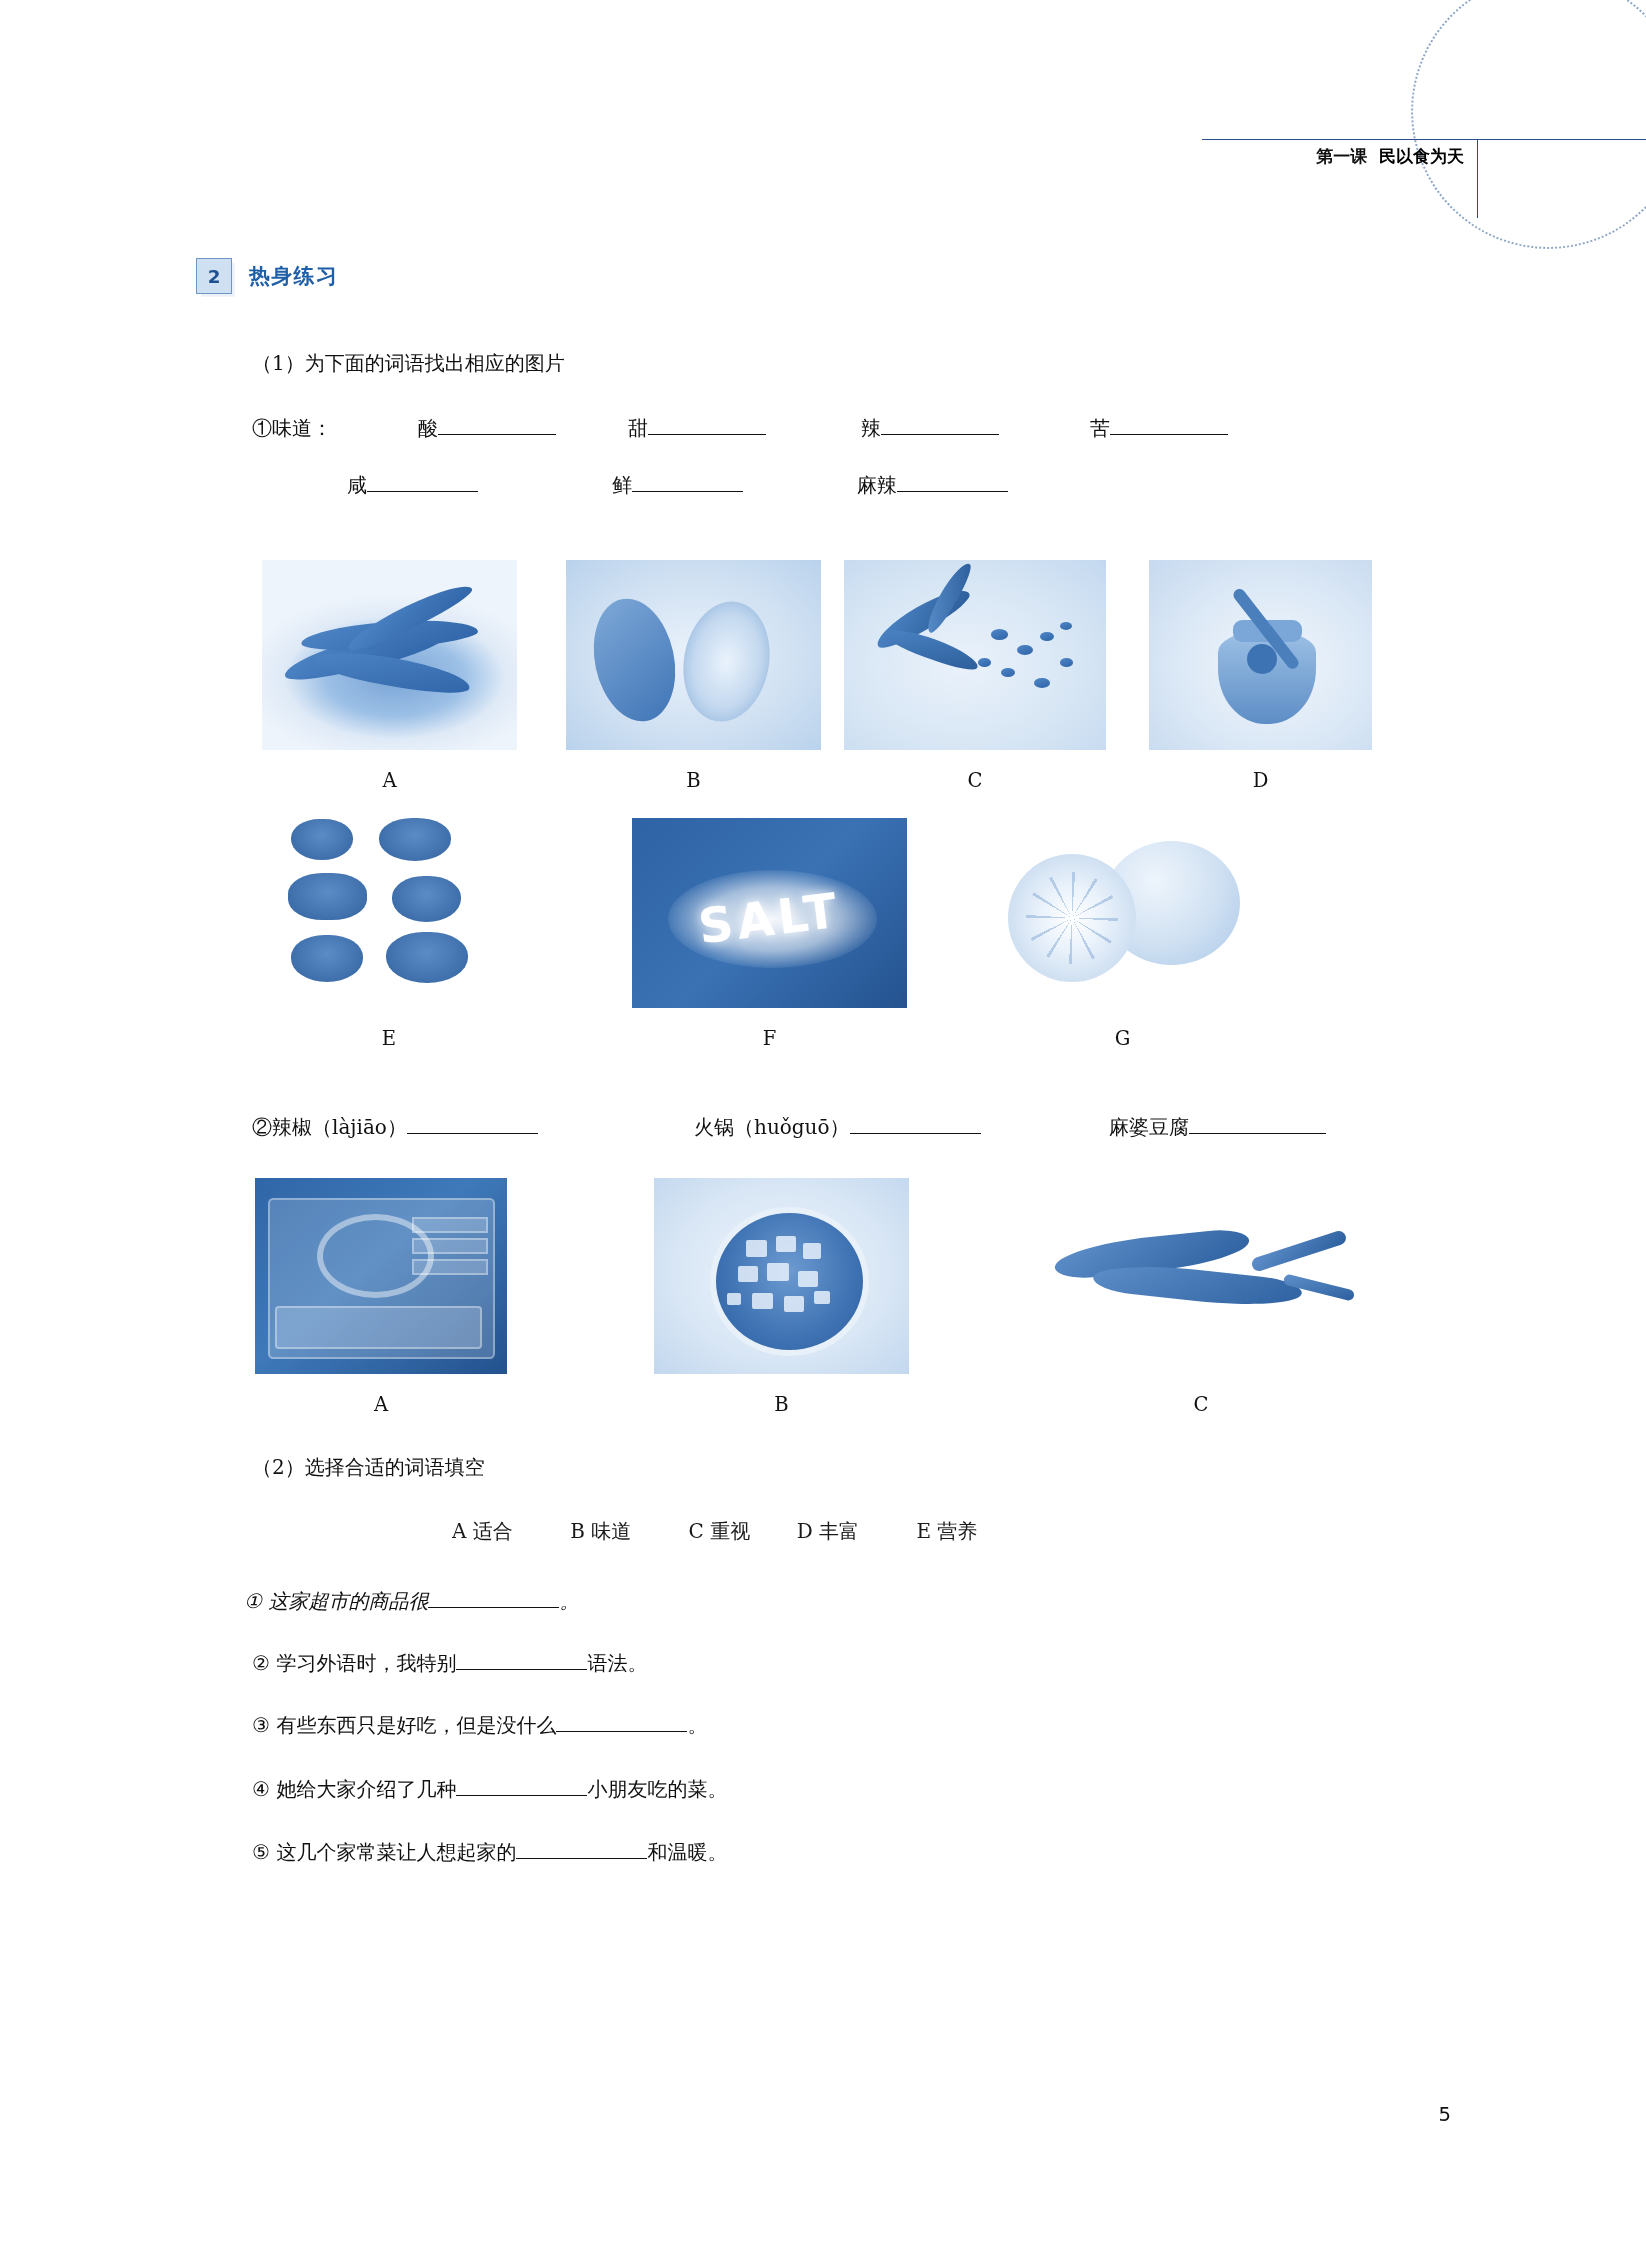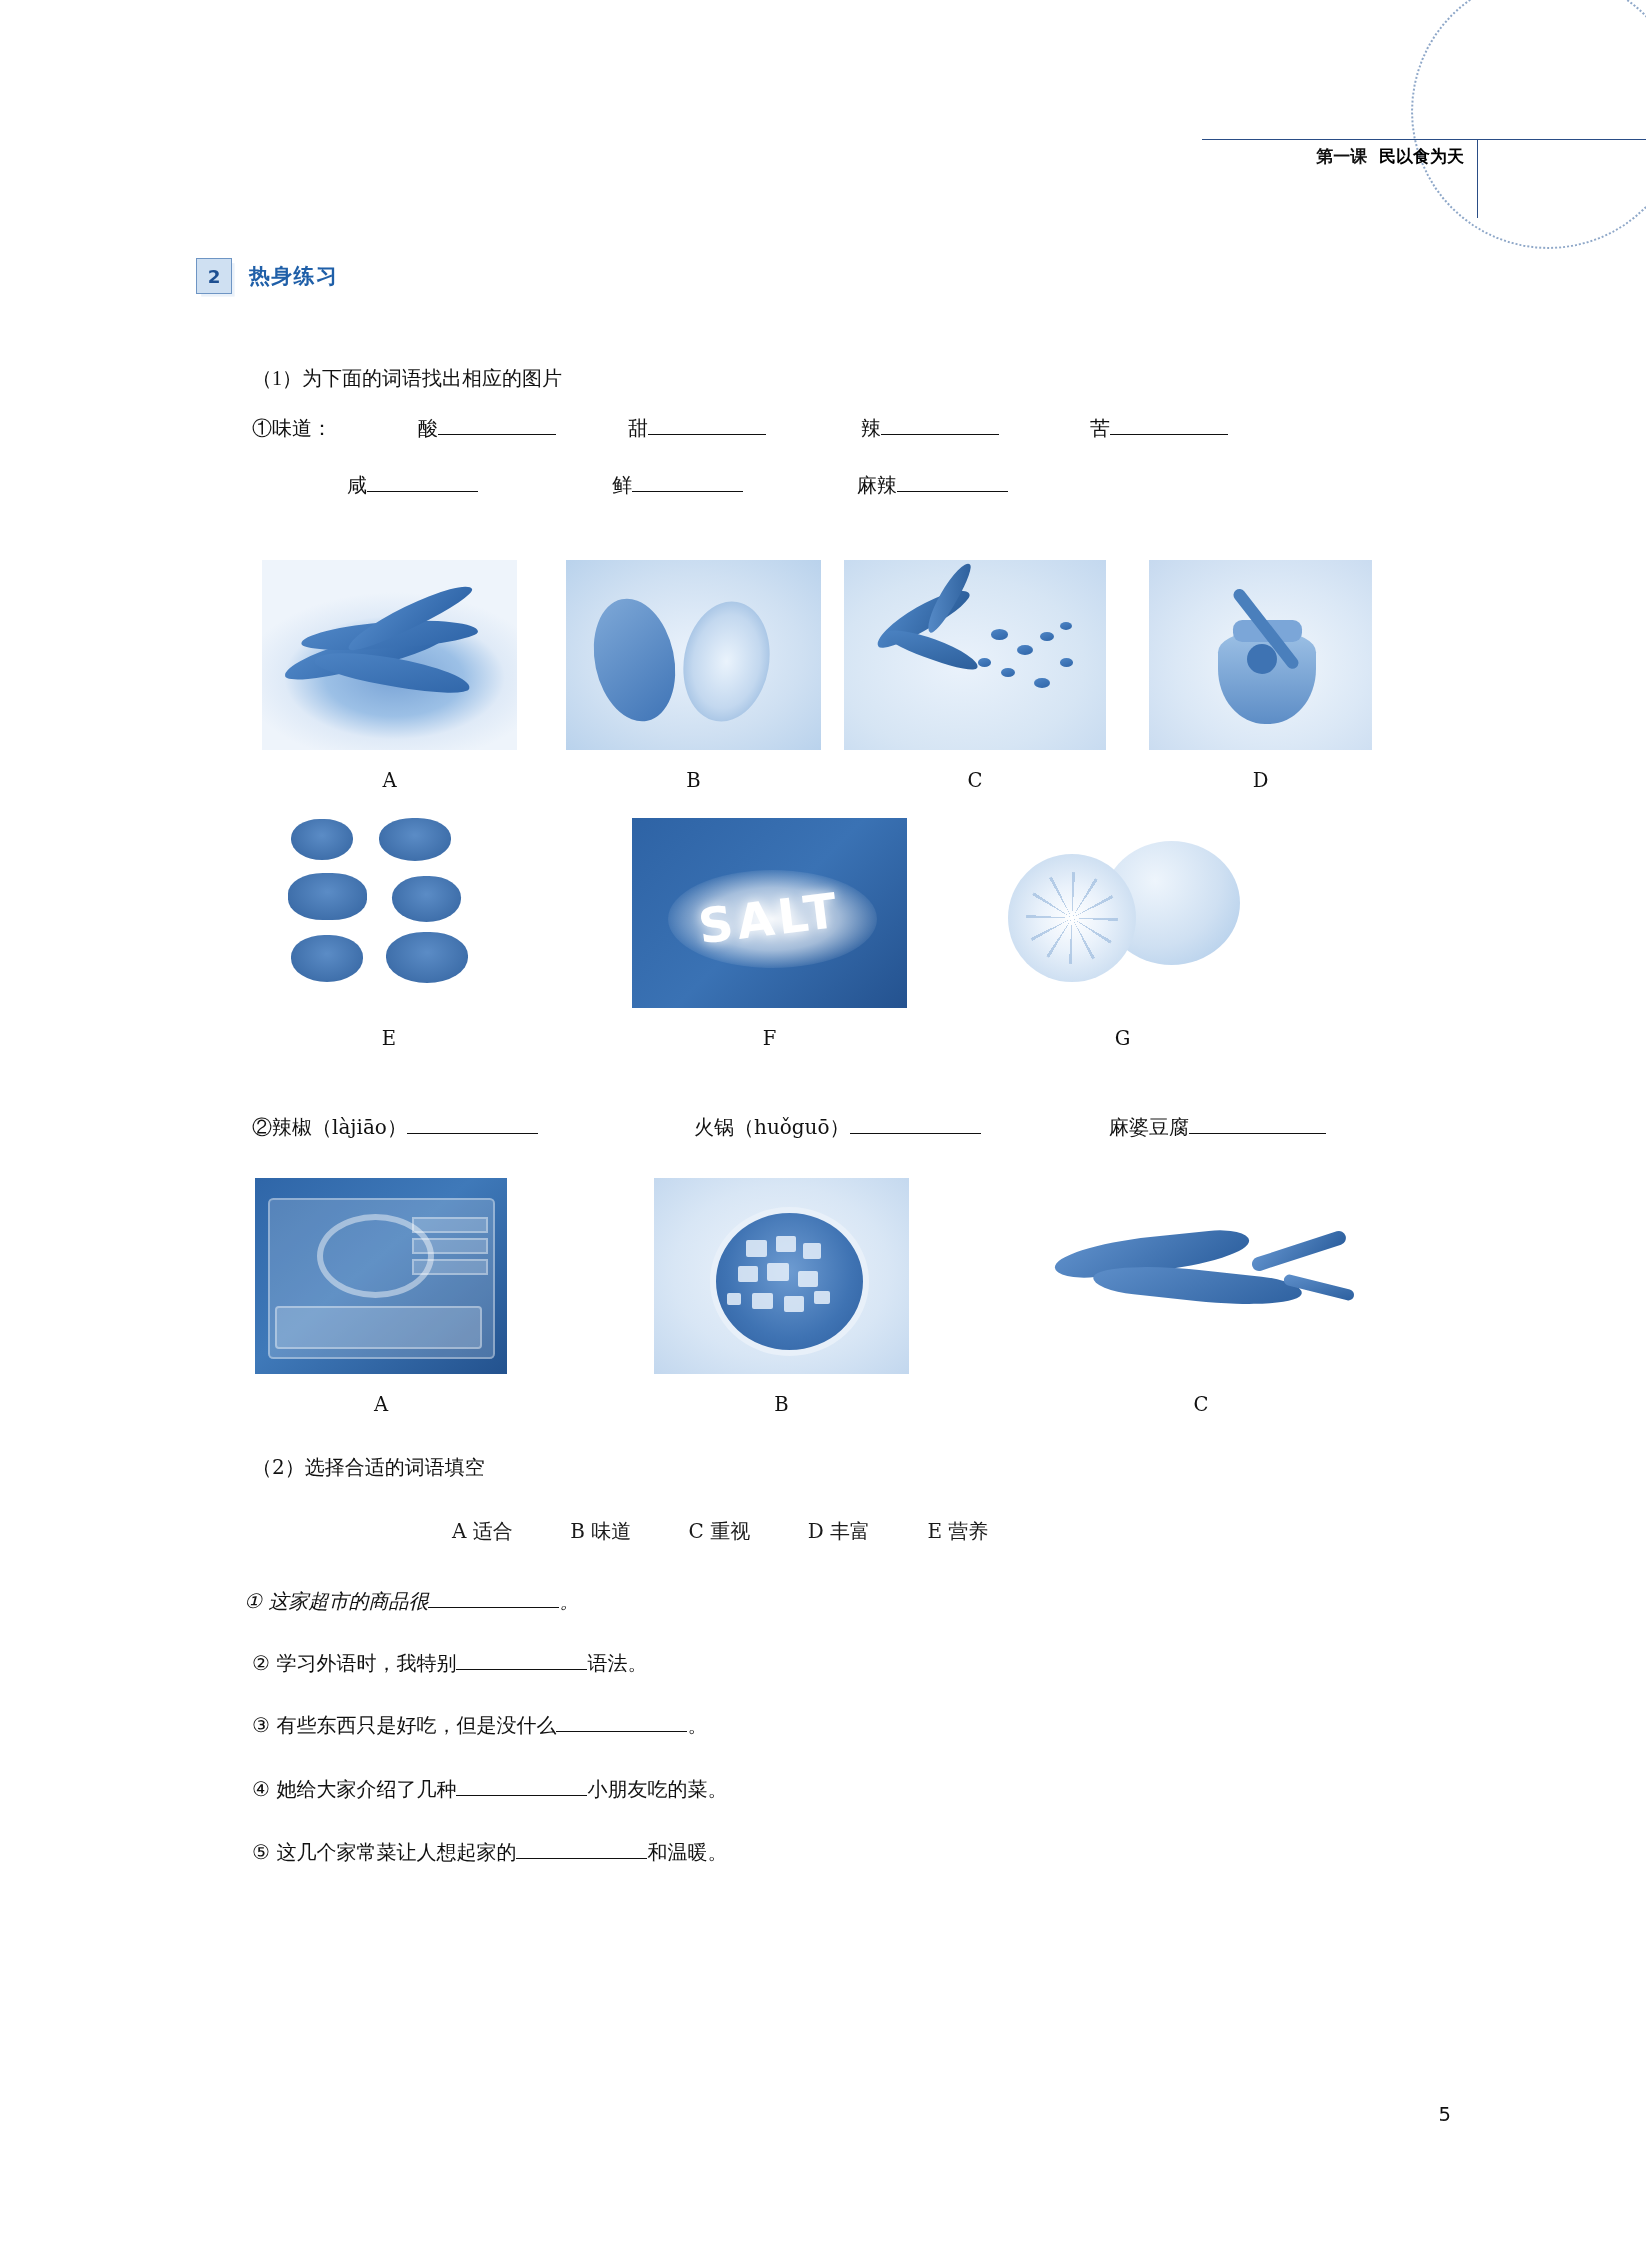"（1）为下面的词语找出相应的图片" div.txt { font-family: Liberation Serif, serif -> none; top: 364px -> 349px }
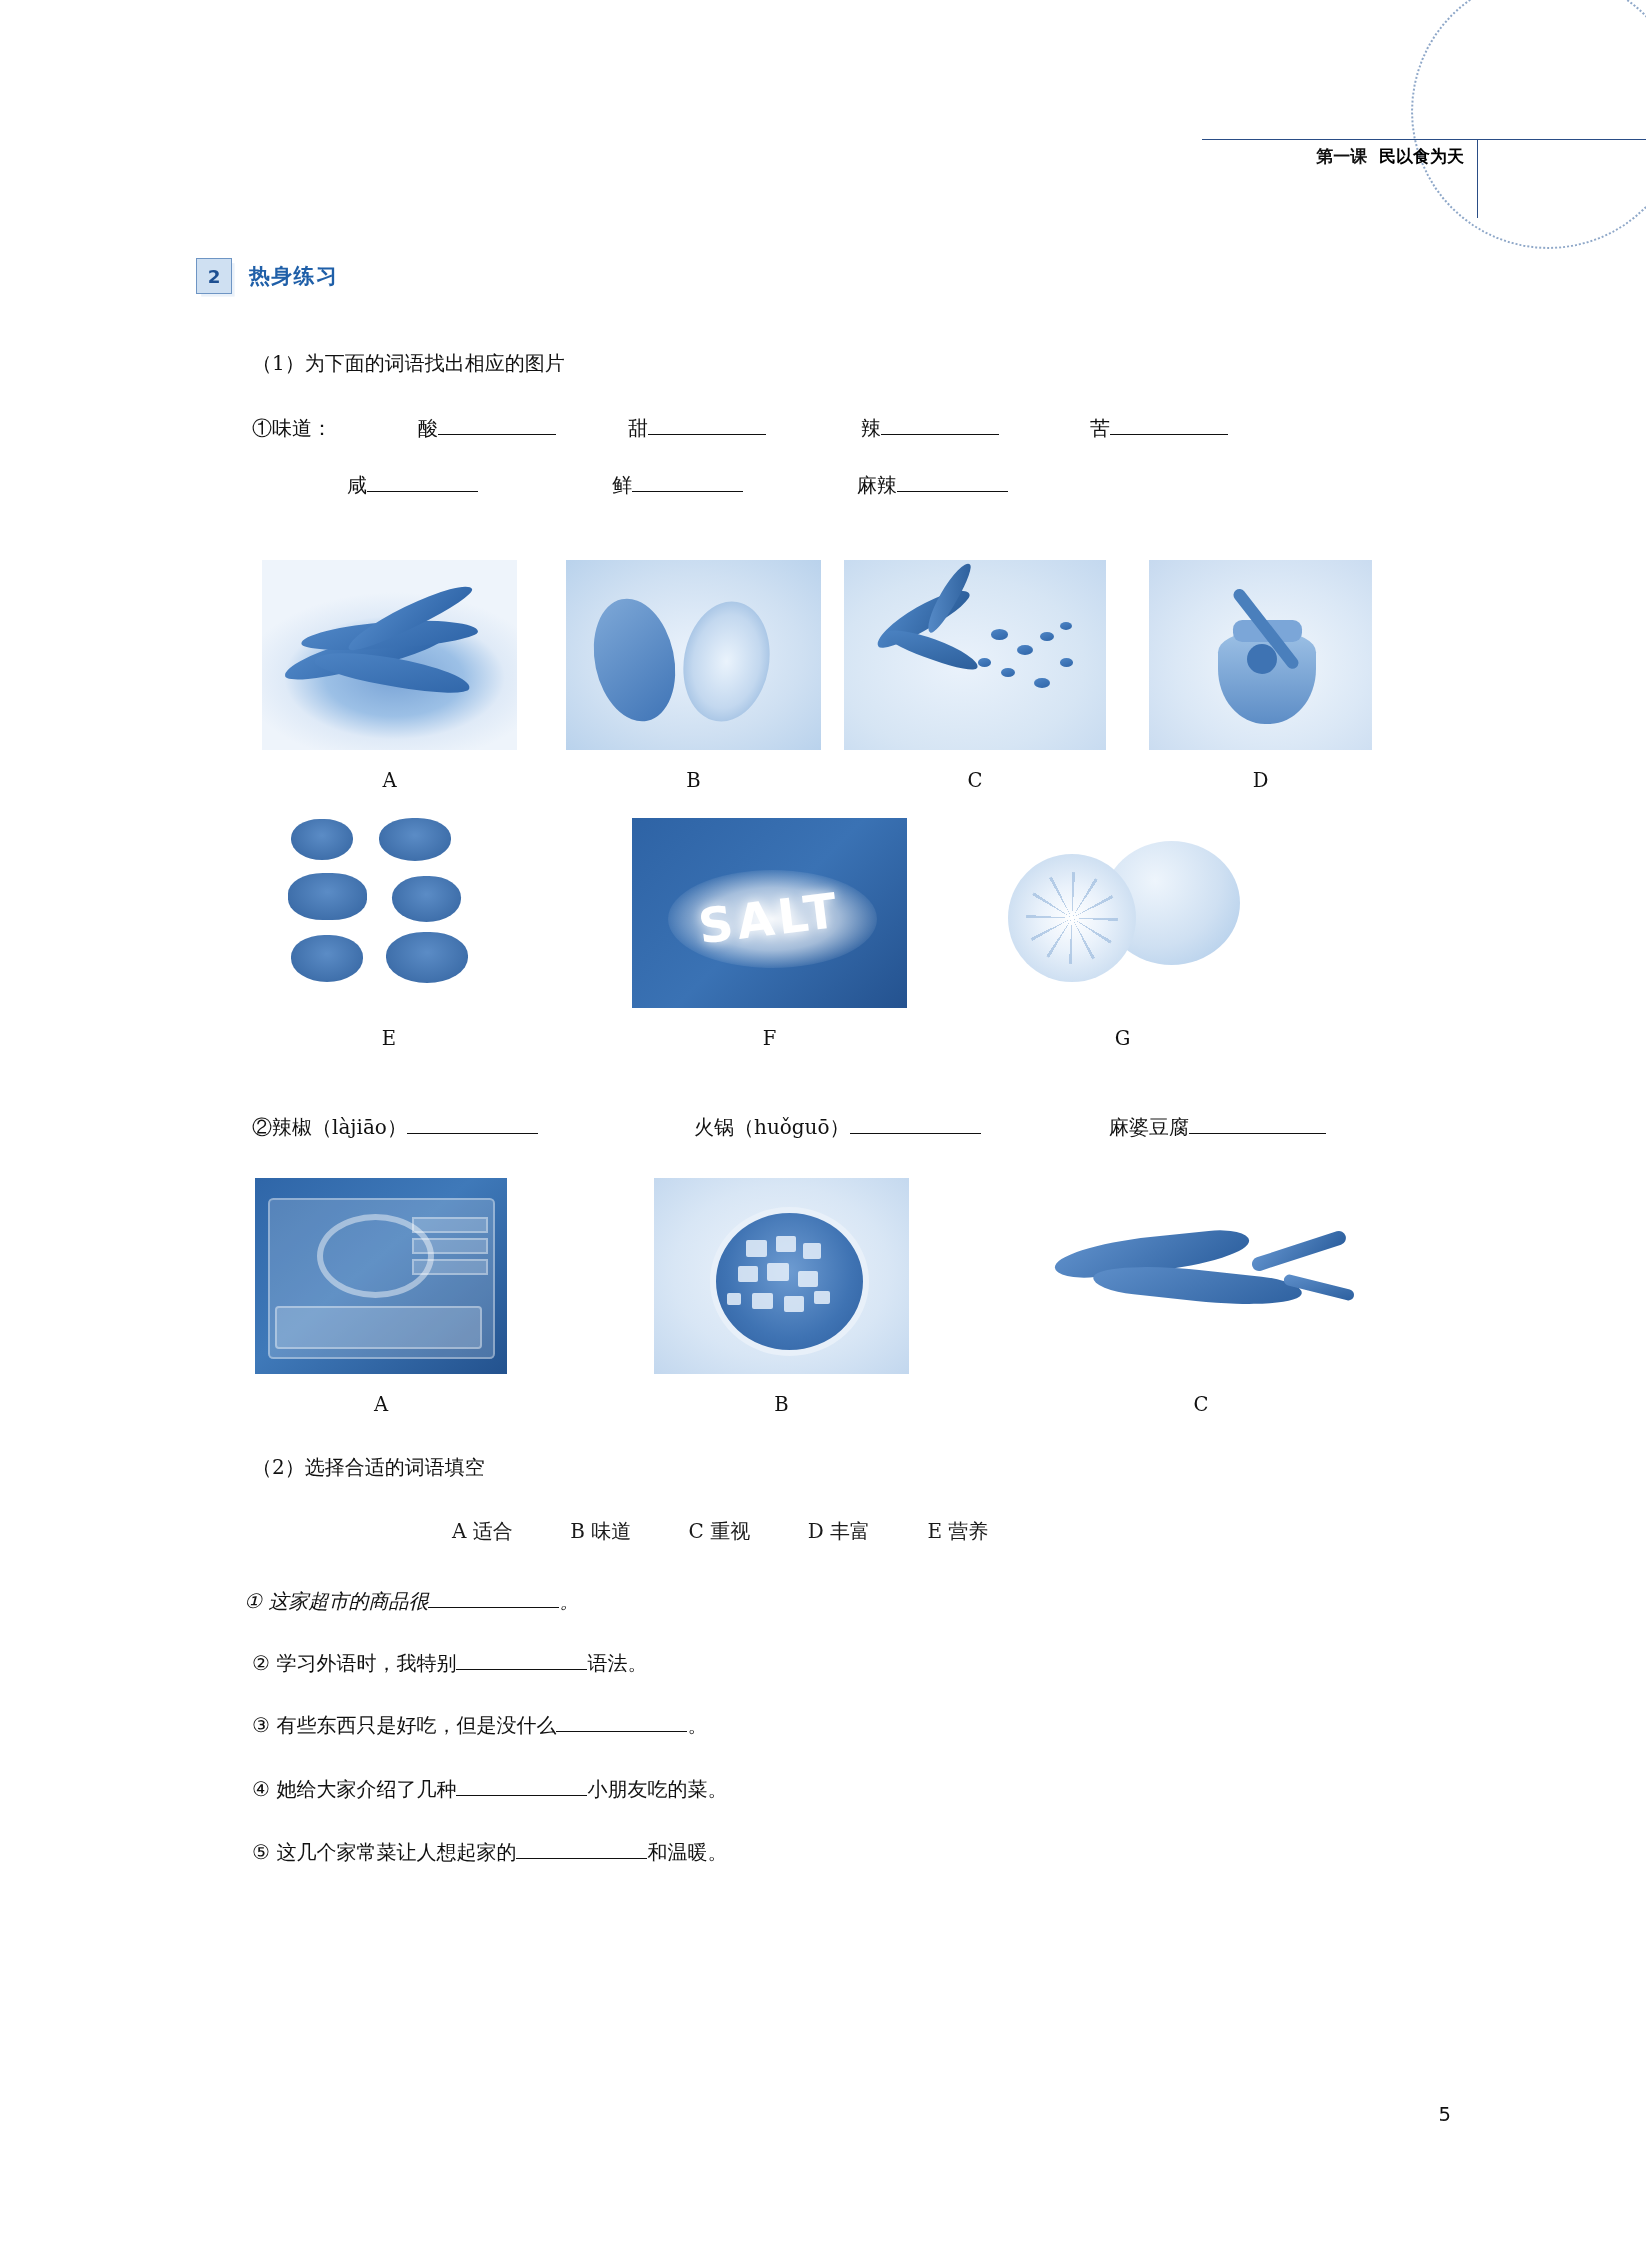"C 重视" span { margin-right: 51px -> 40px }
